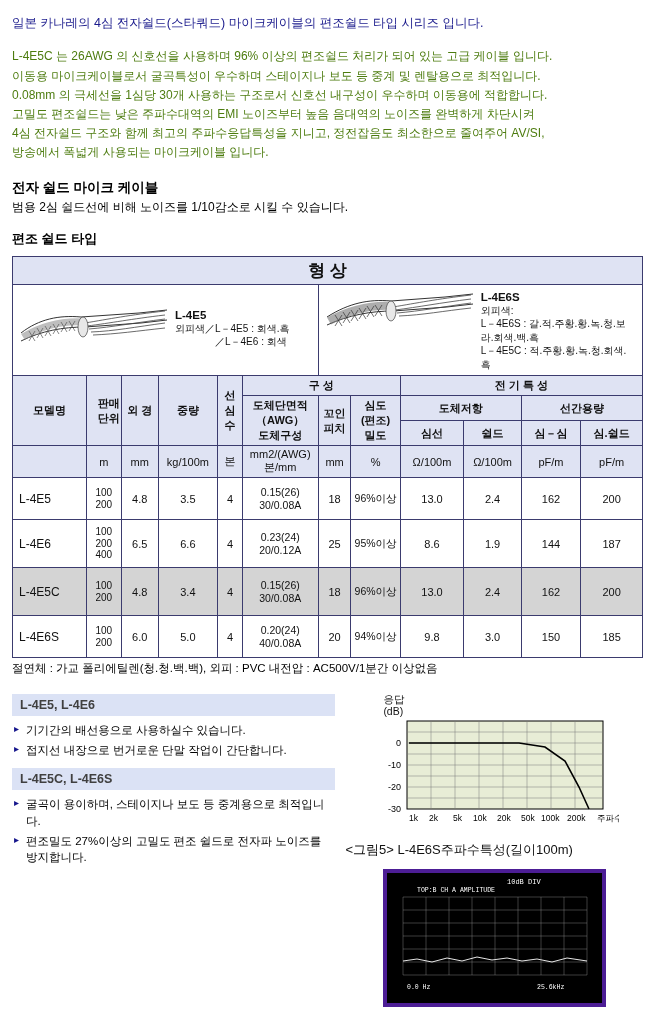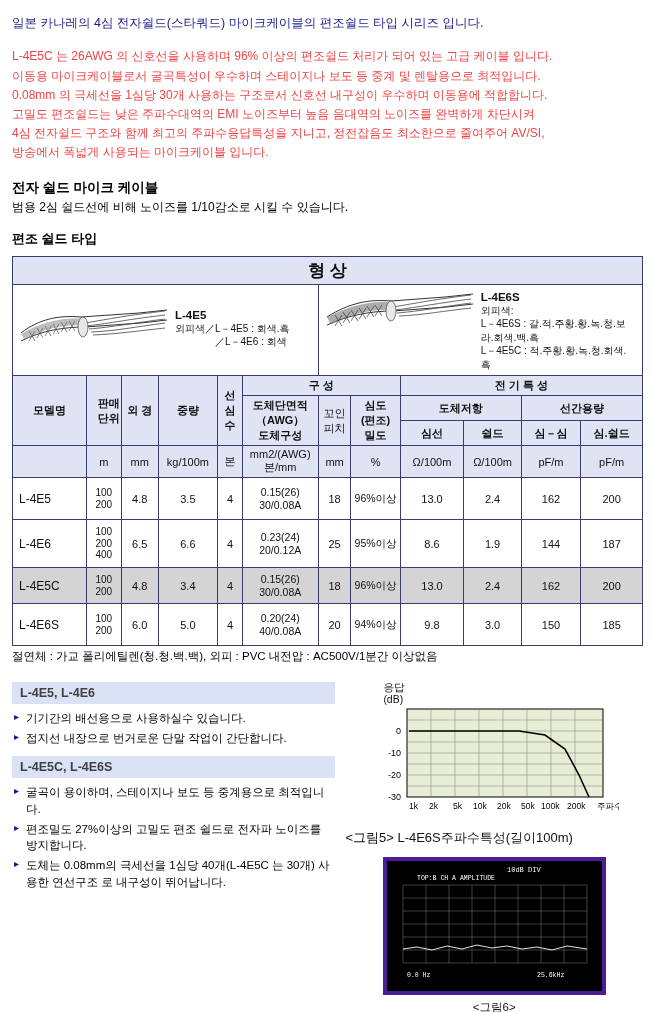"L-4E5C 는 26AWG 의 신호선을" .para { color: #ef4444 -> #4d7c0f }
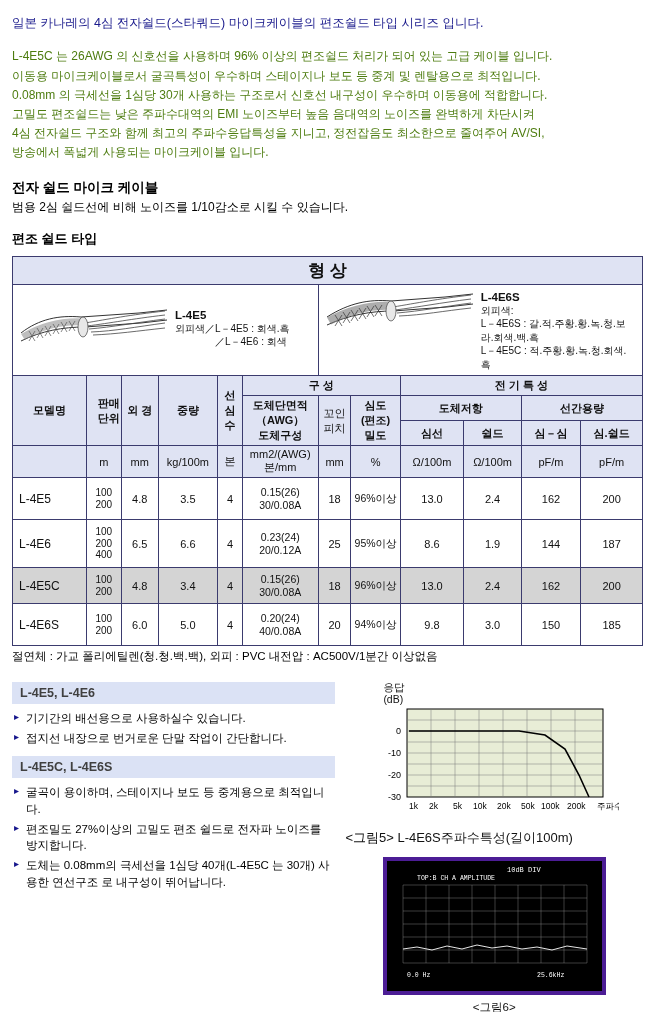"꼬인" td.hdr-sm { font-weight: normal -> bold }
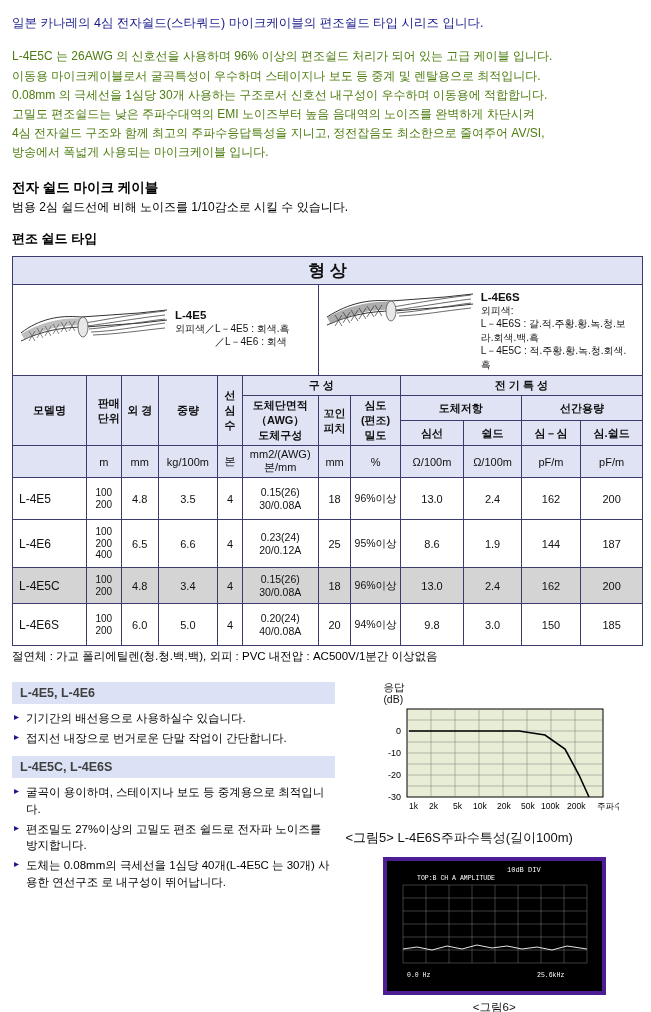"L-4E5C" tr { height: 36px -> 48px }
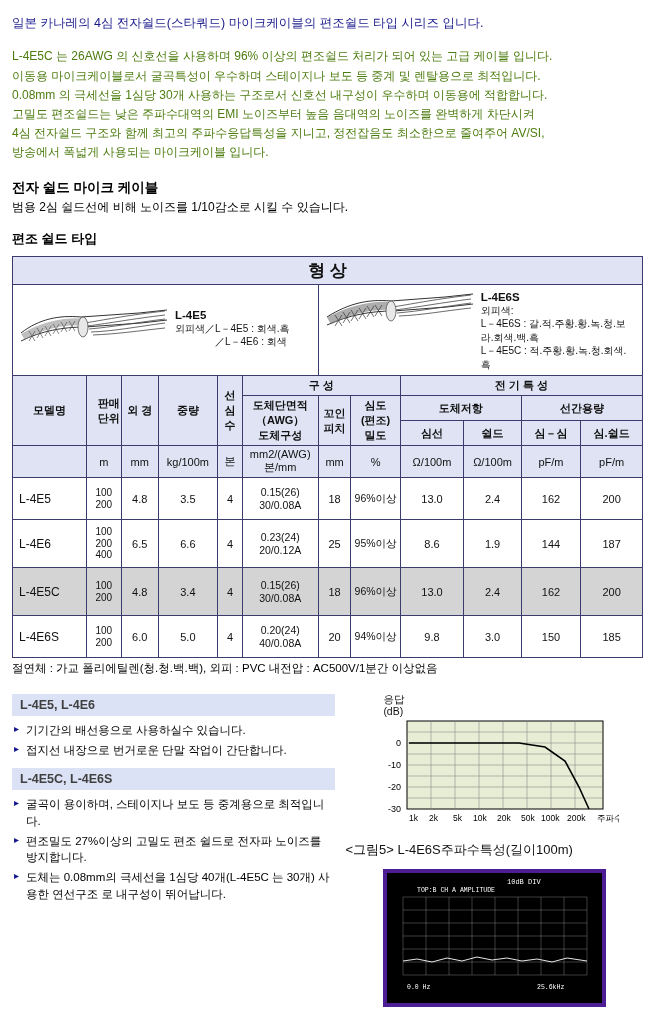"도체는 0.08mm의 극세선을 1심당 40개(L-4E5C" li { html: <li>도체는 0.08mm의 극세선을 1심당 40개(L-4E5C 는 30개) 사용한 연선구조 로 내구성이 뛰어납니다.</li> -> none }
